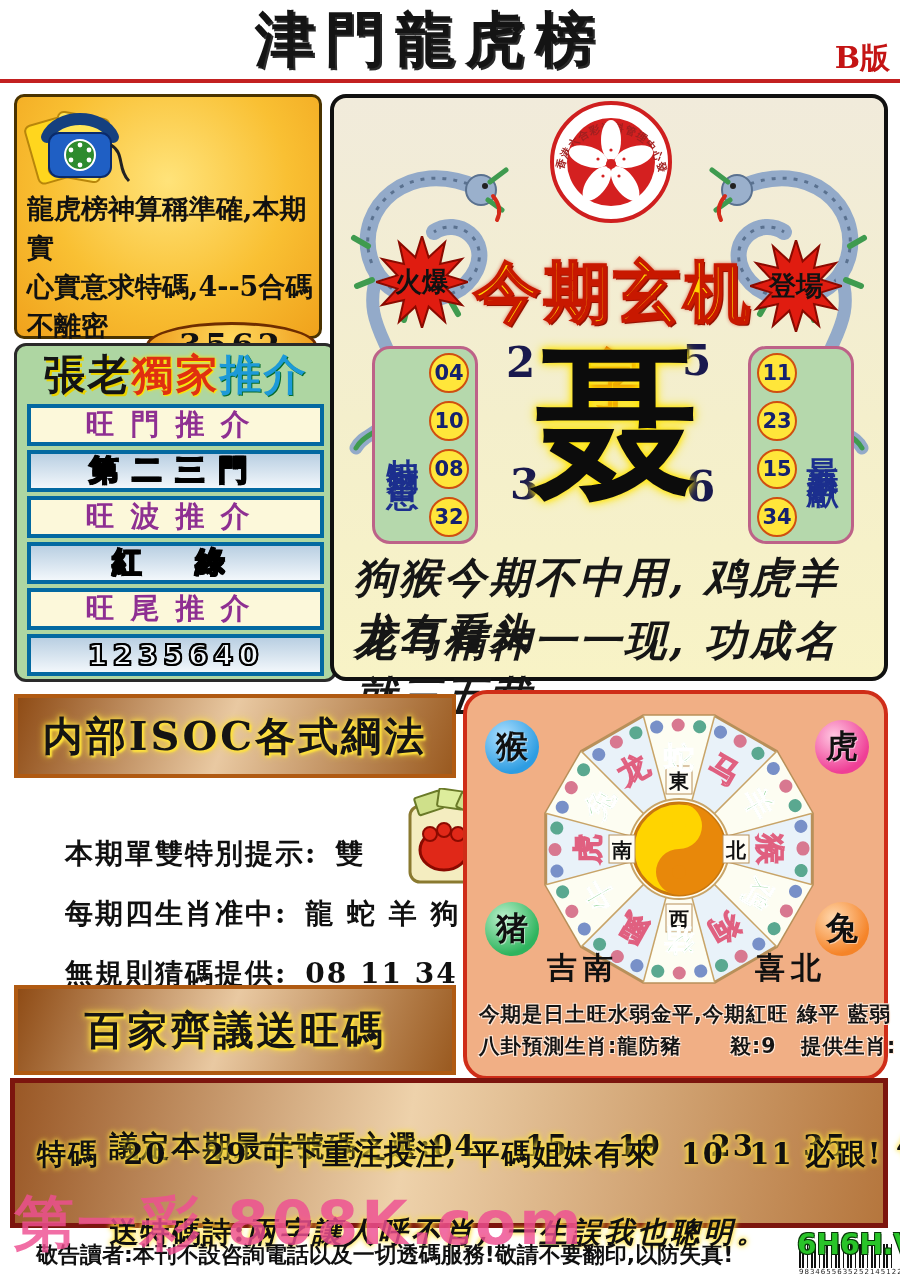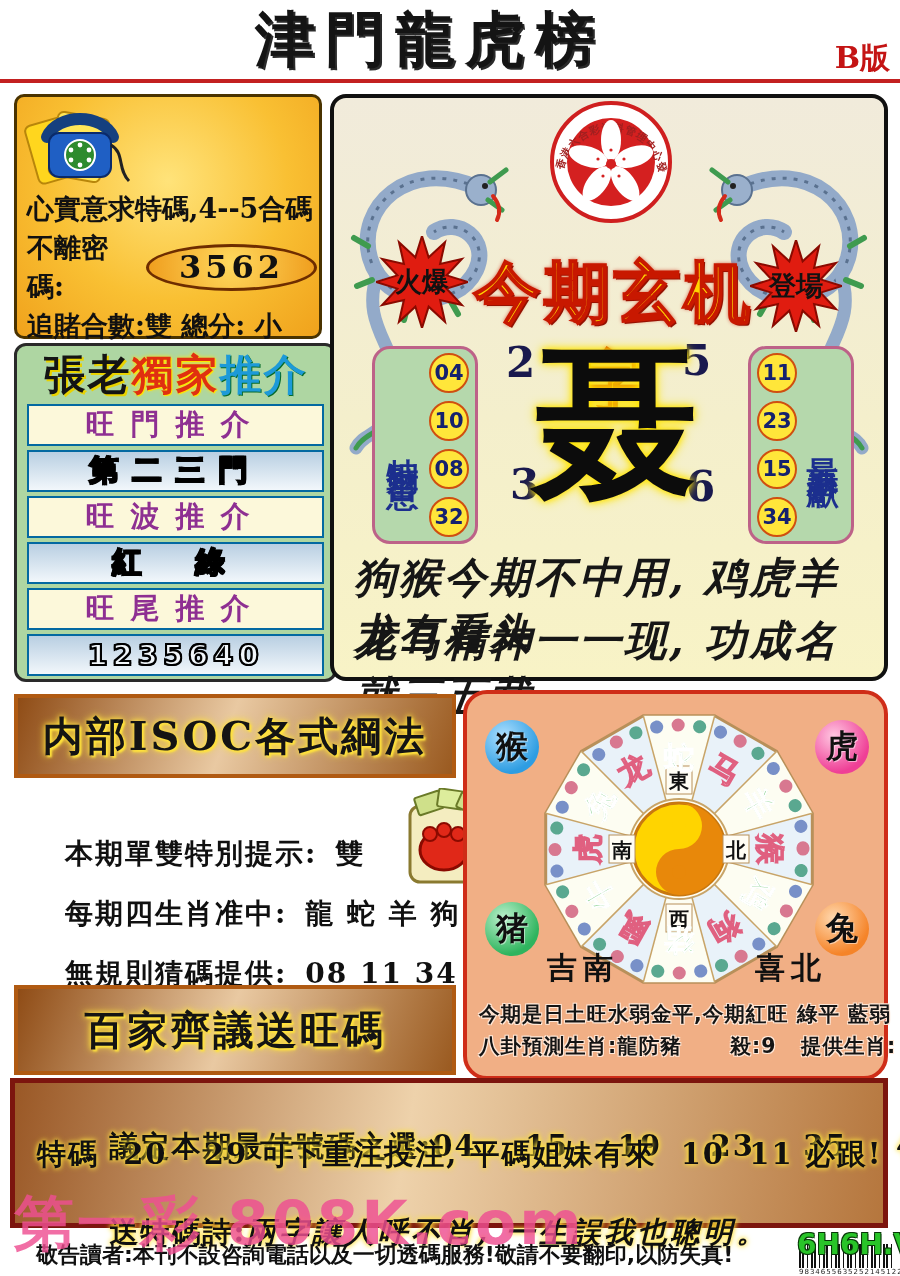"龍虎榜神算稱準確,本期實" div { html: none -> <div>龍虎榜神算稱準確,本期實</div> }
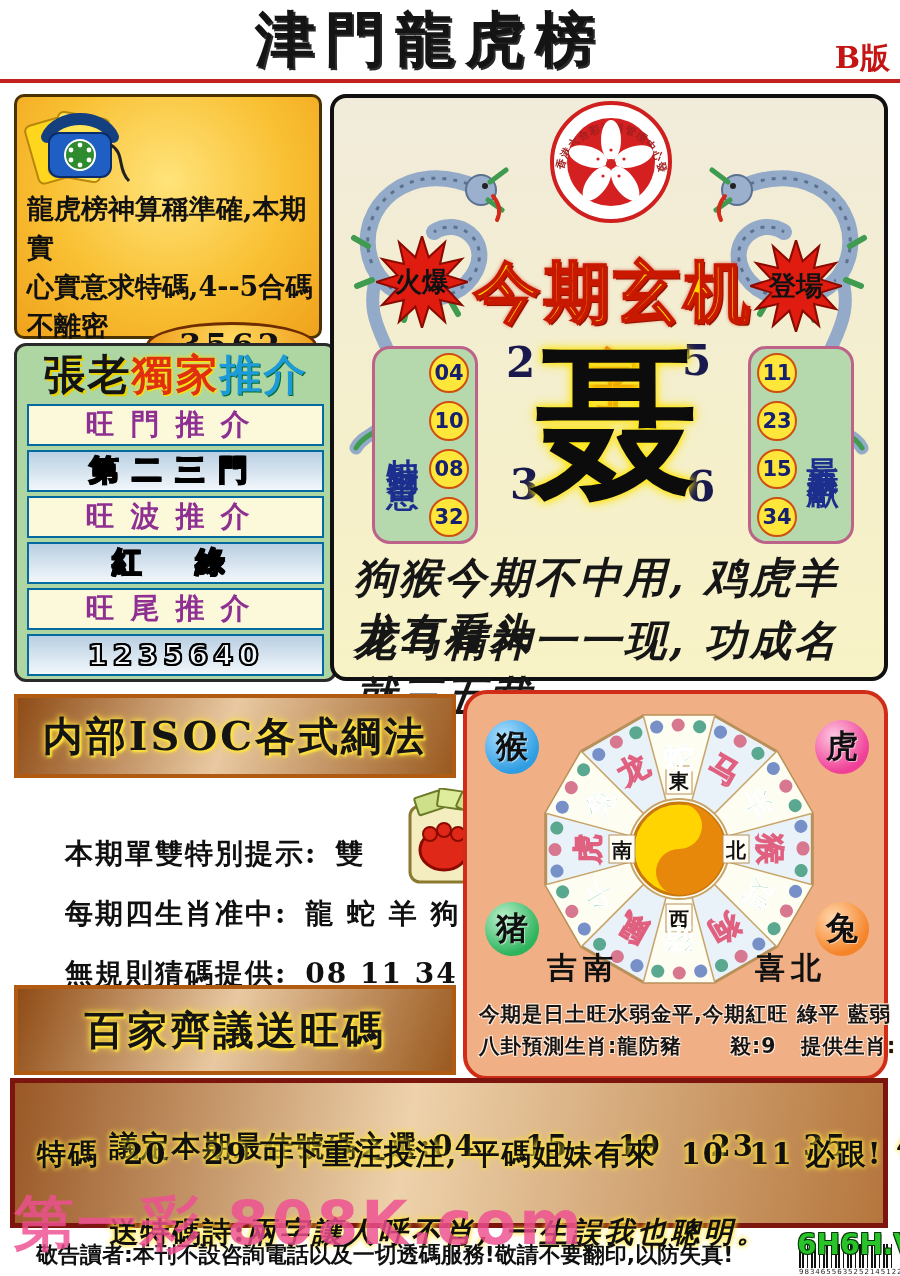"旺門推介" .zrow { border: 2px solid #0369a1 -> 4px solid #0369a1 }
